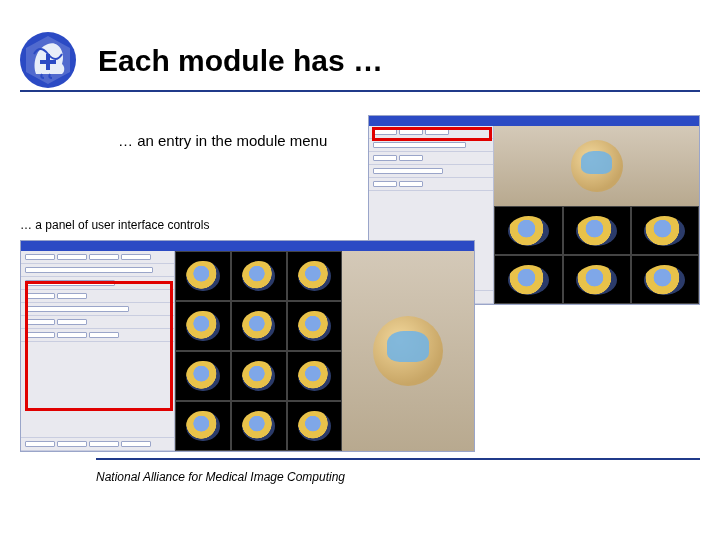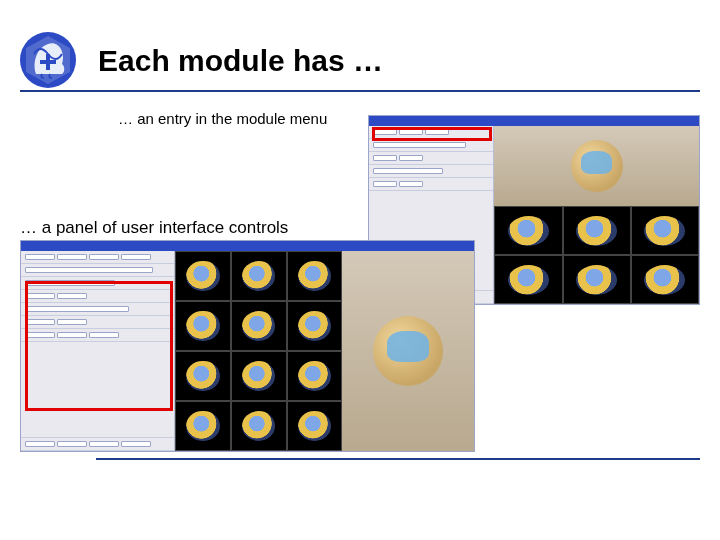"… an entry in the" .caption-top { top: 110px -> 132px }
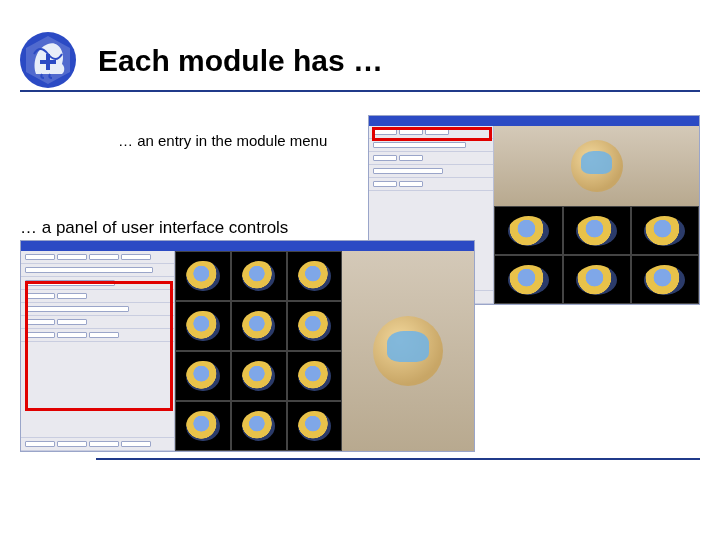"… a panel of user" .caption-mid { font-size: 17px -> 12px }
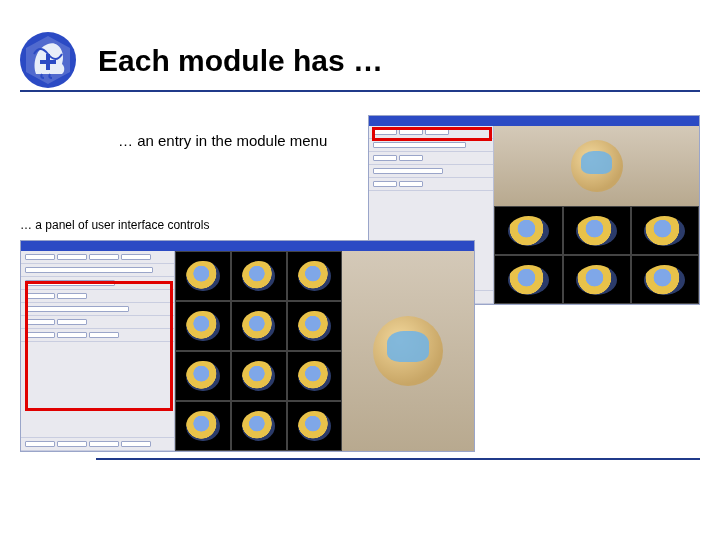"National Alliance for Medical Image" div { html: none -> <div>National Alliance for Medical Image Computing</div> }
